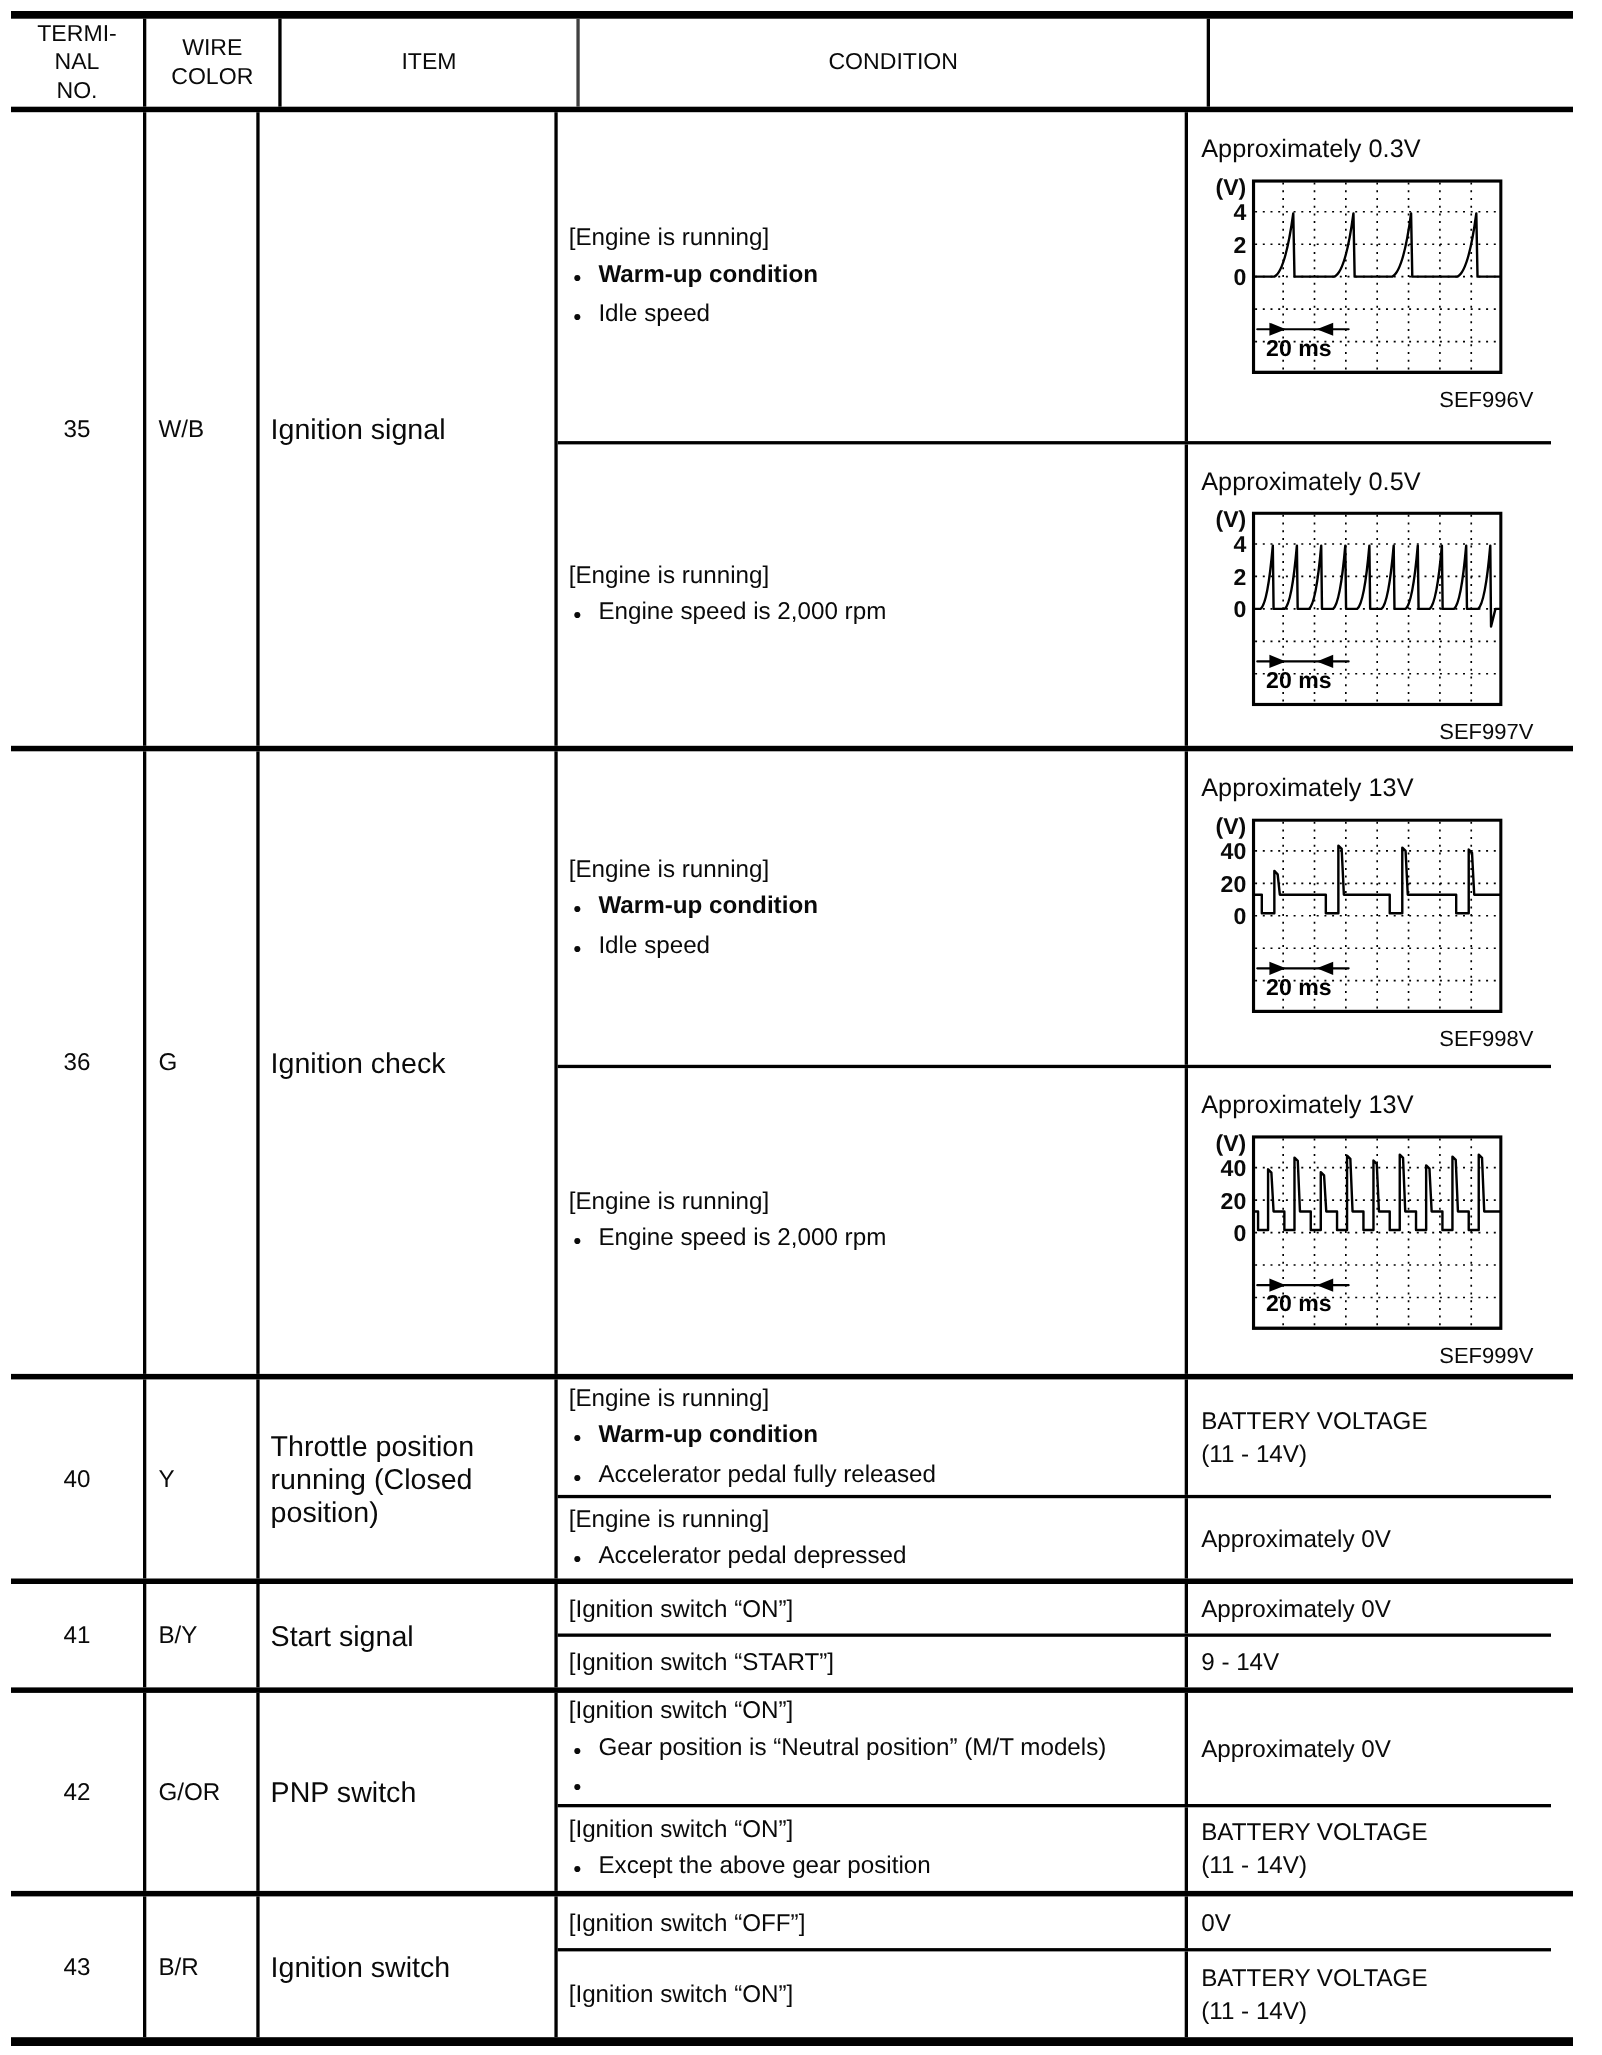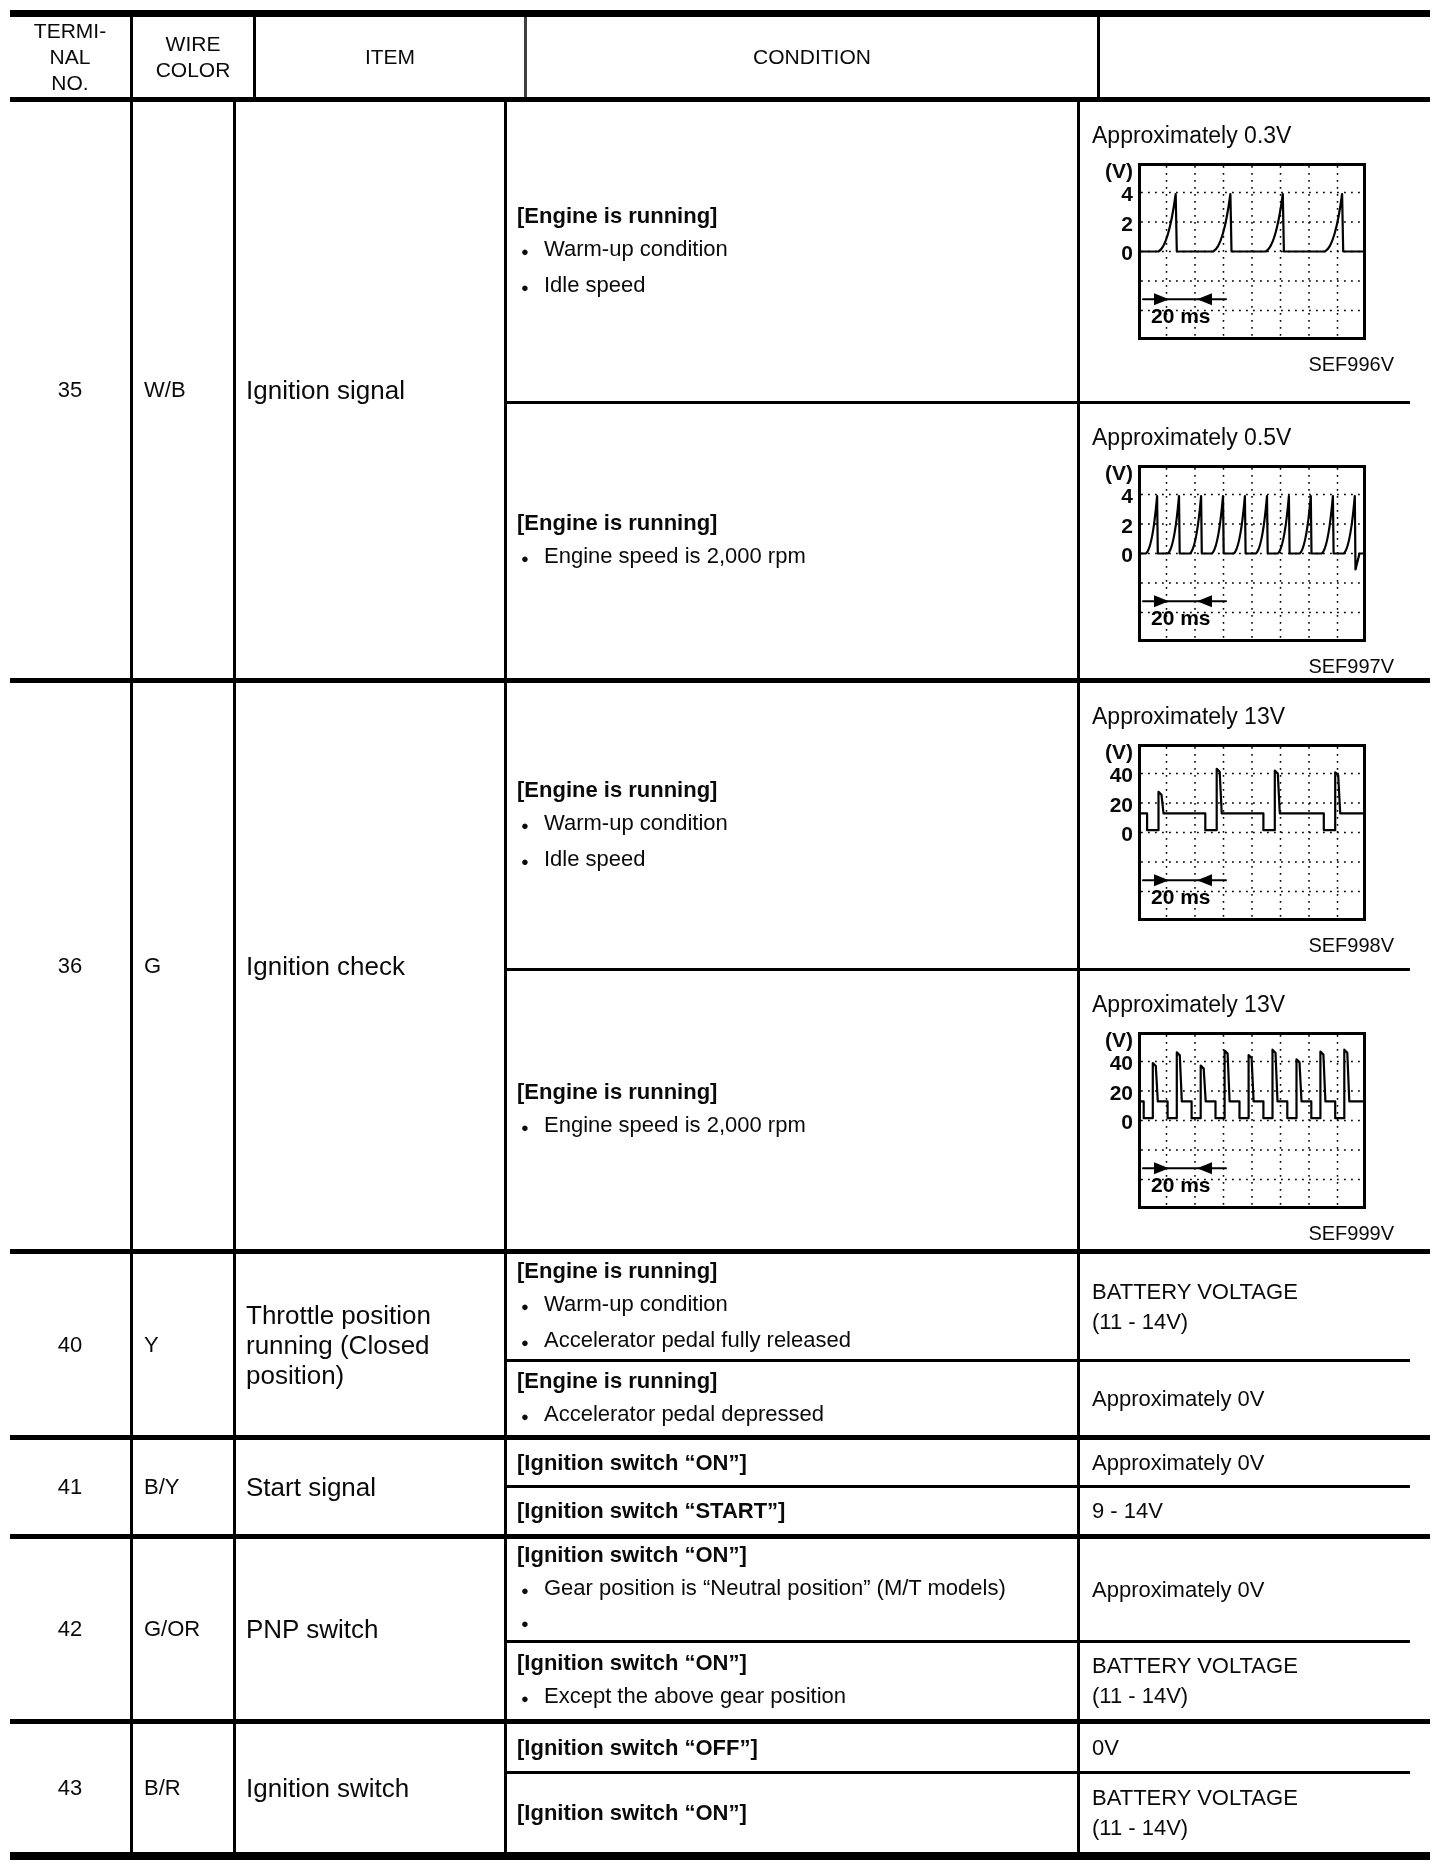"[Engine is running]" .ctitle { font-weight: bold -> normal }
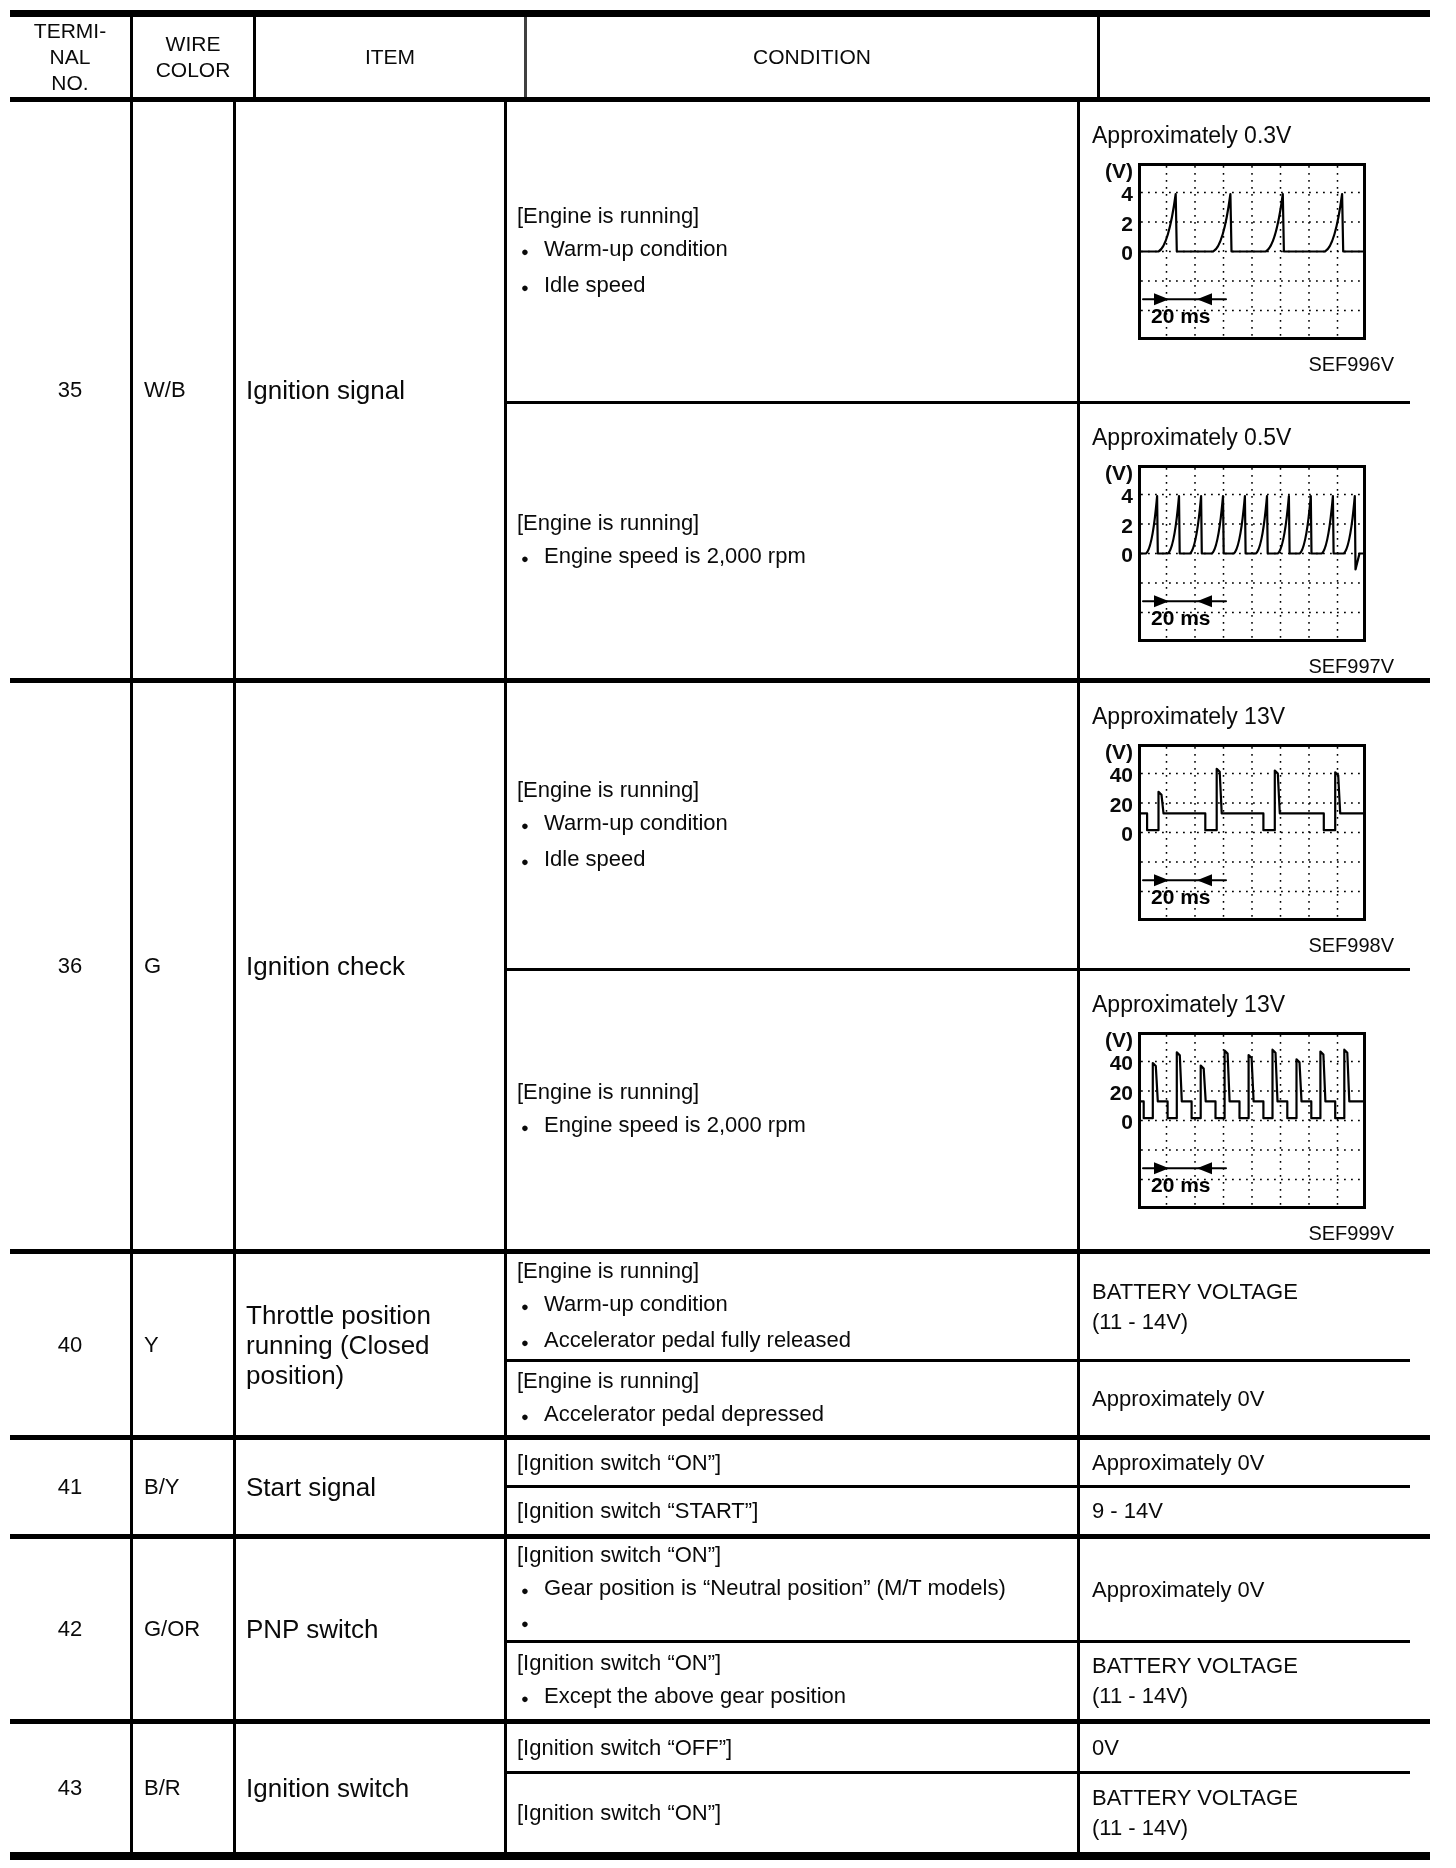"Warm-up condition" .b { font-weight: normal -> bold }
